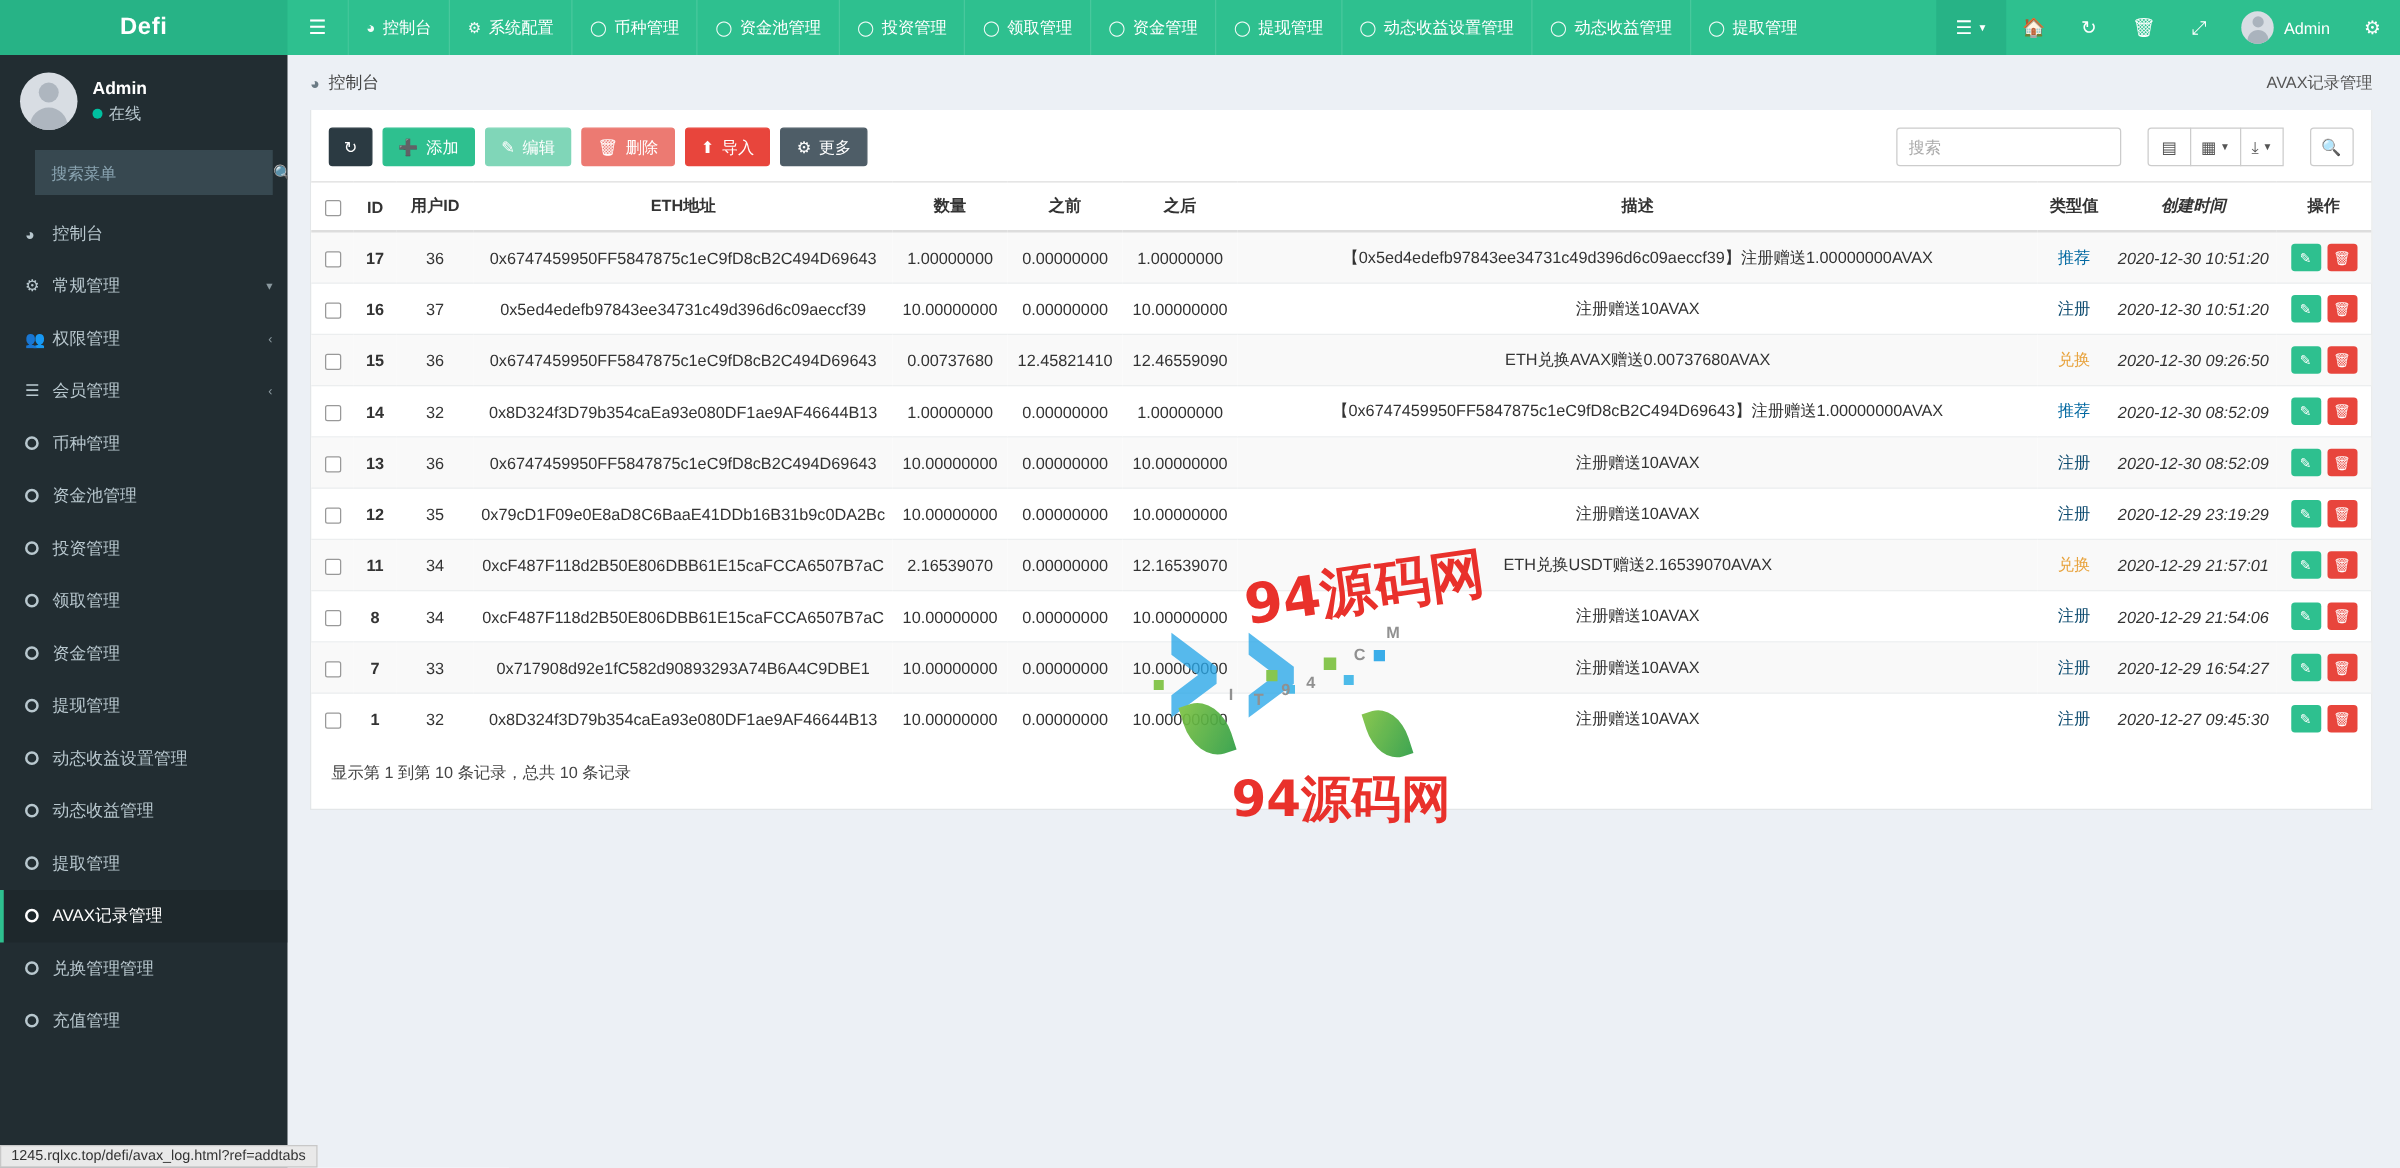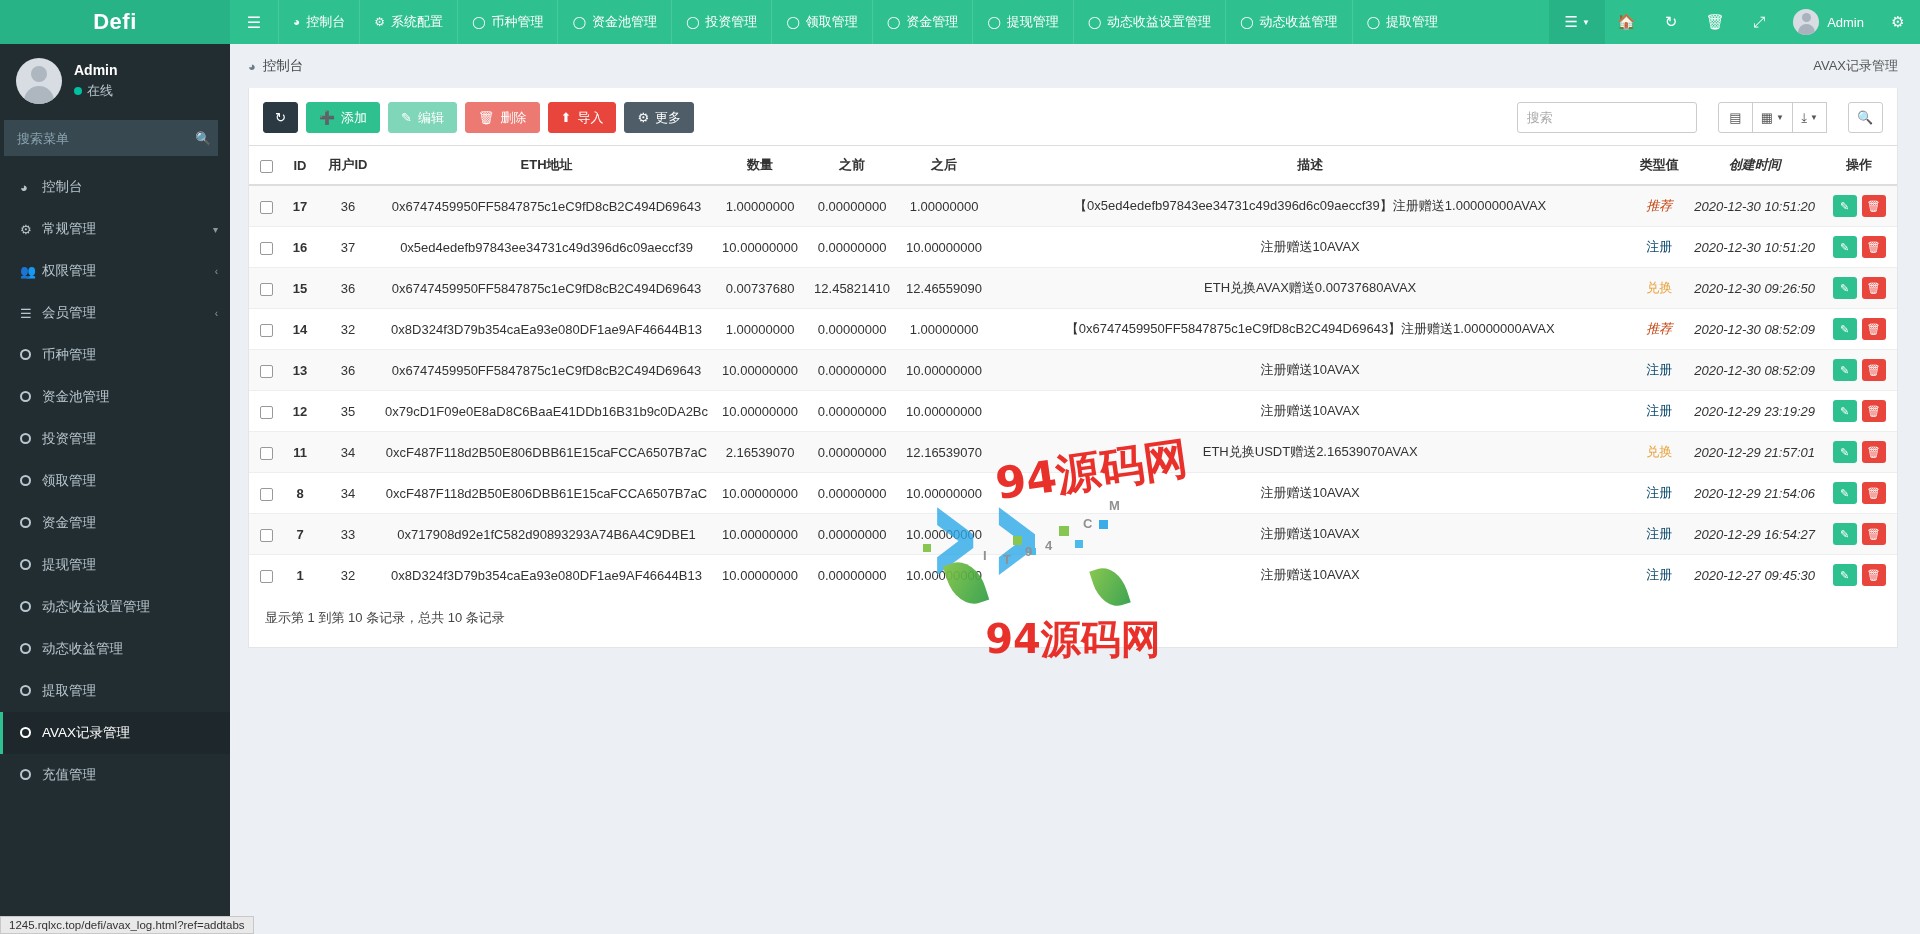"Defi" .brand { font-size: 22px -> 19px }
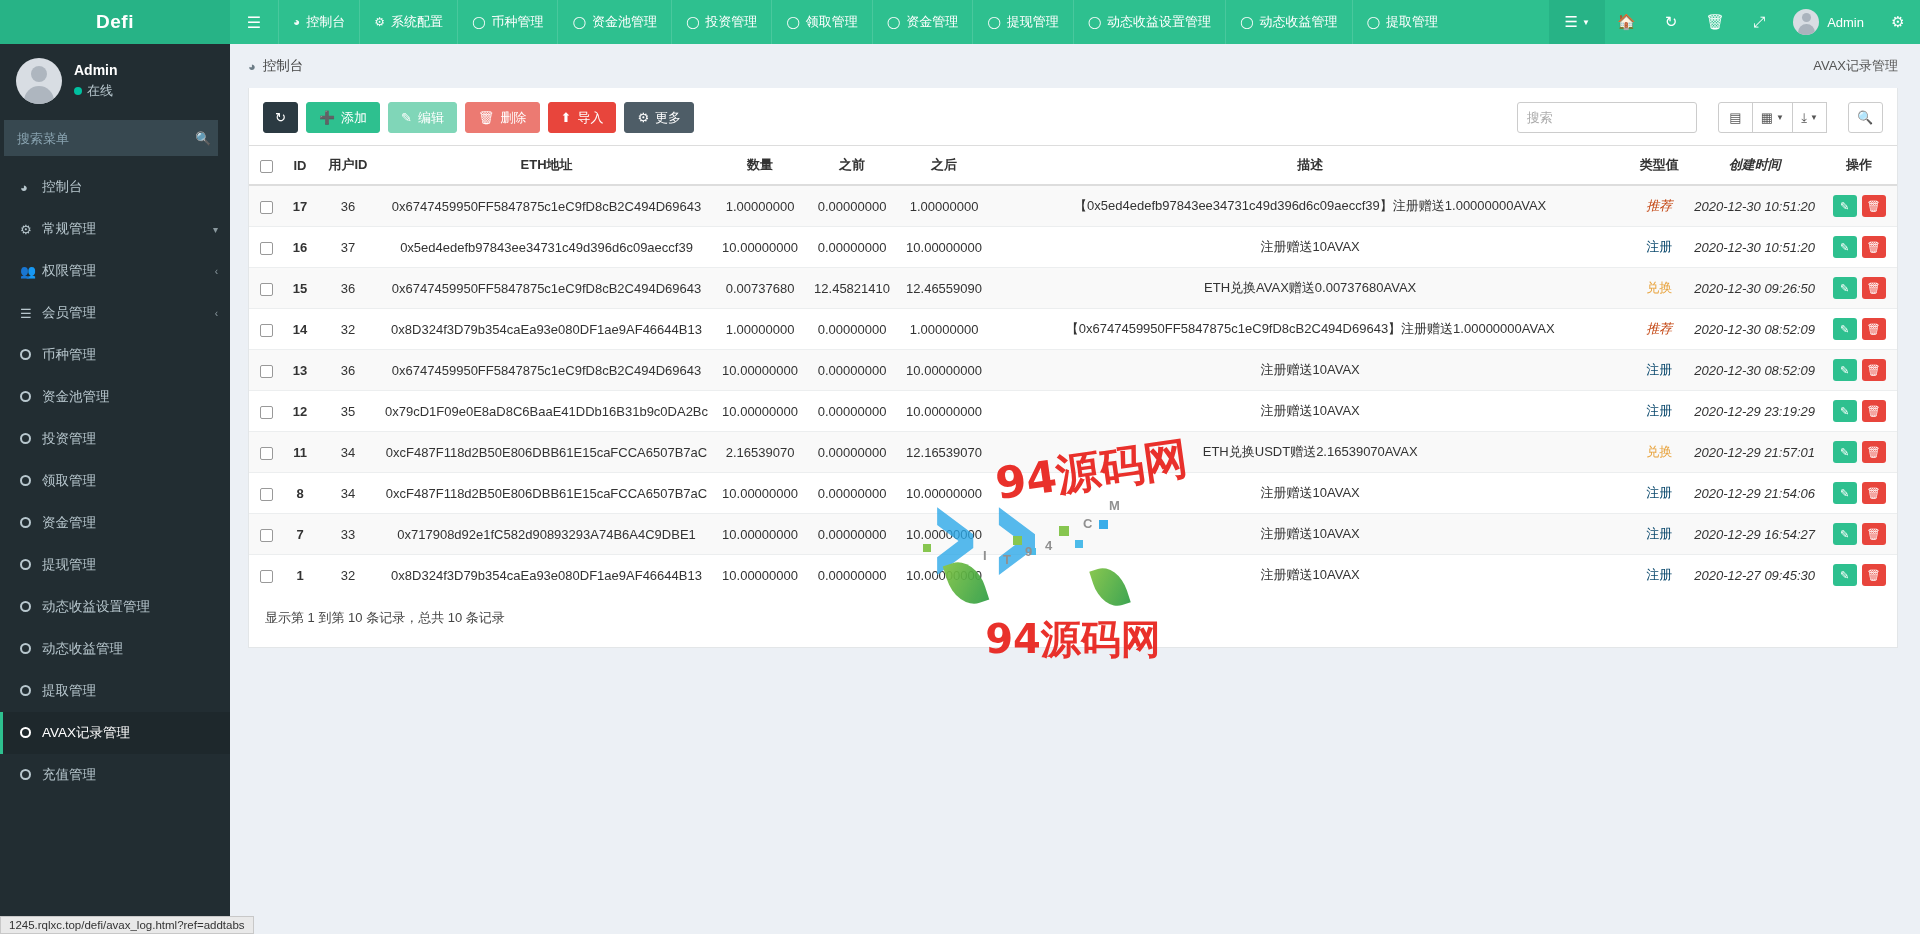"搜索菜单" .side-search { margin: 2px 12px 10px 4px -> 2px 12px 10px 28px }
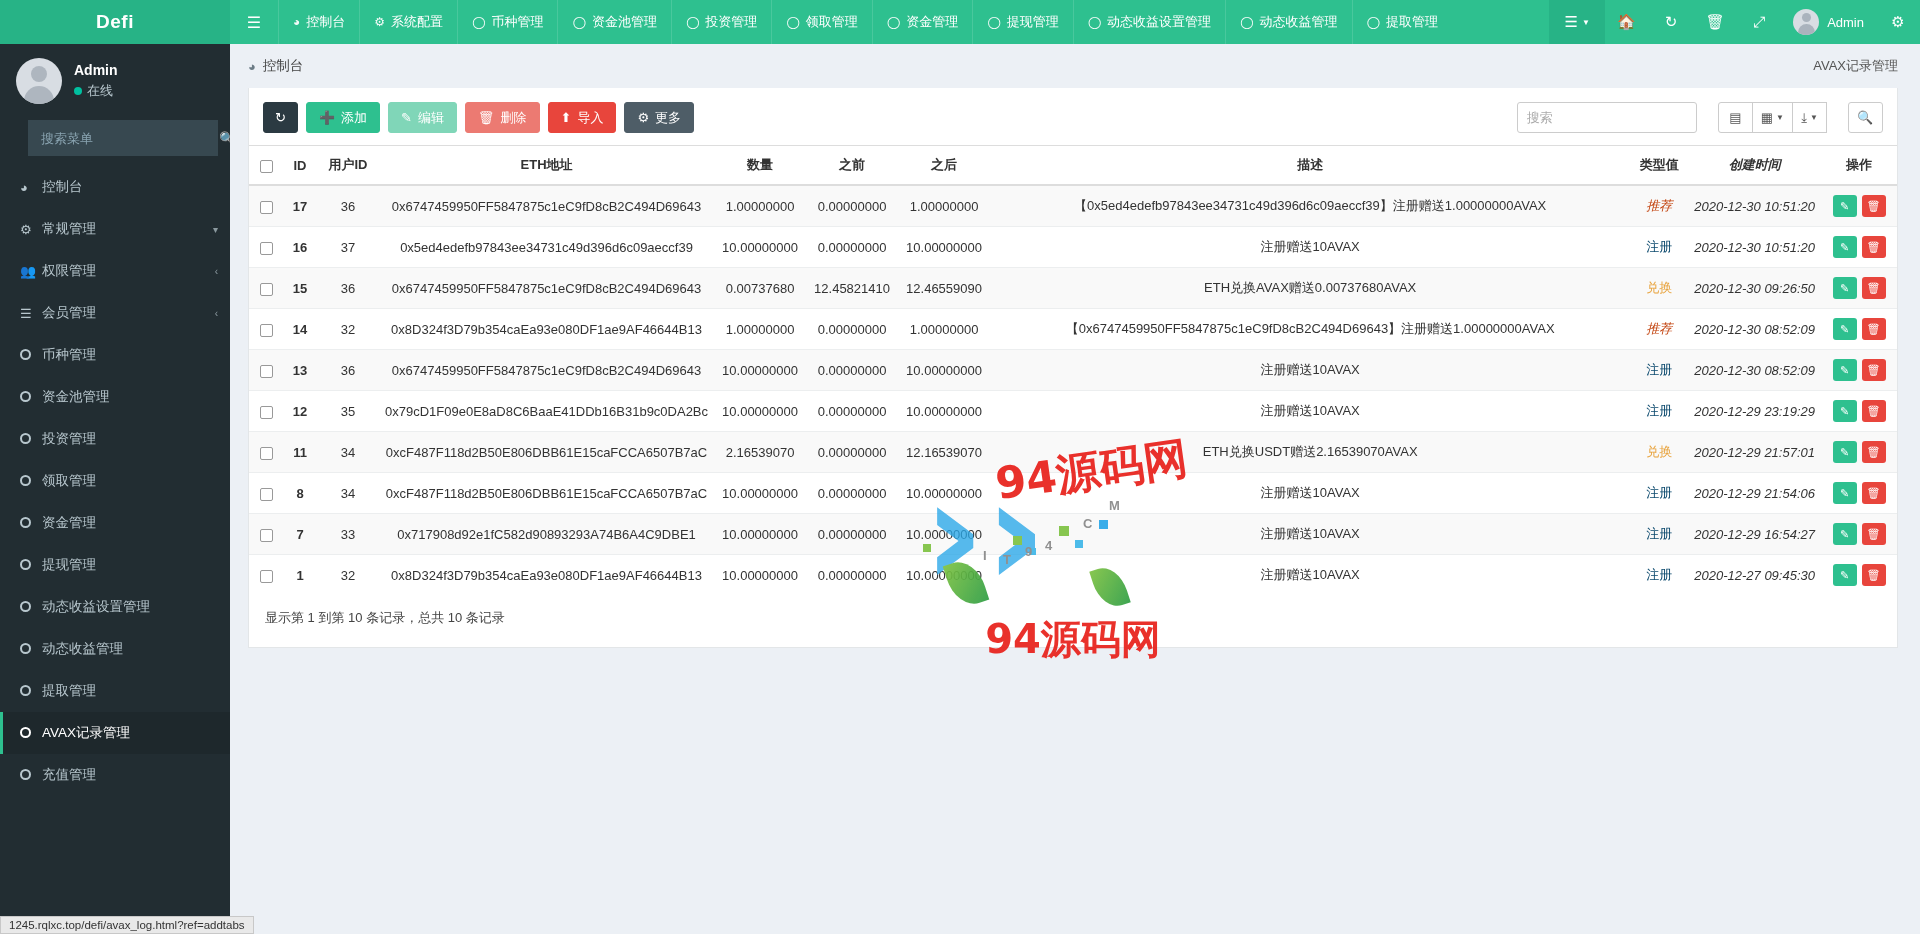"推荐" .type-tui { color: #c2410c -> #0369a1; font-style: italic -> none }
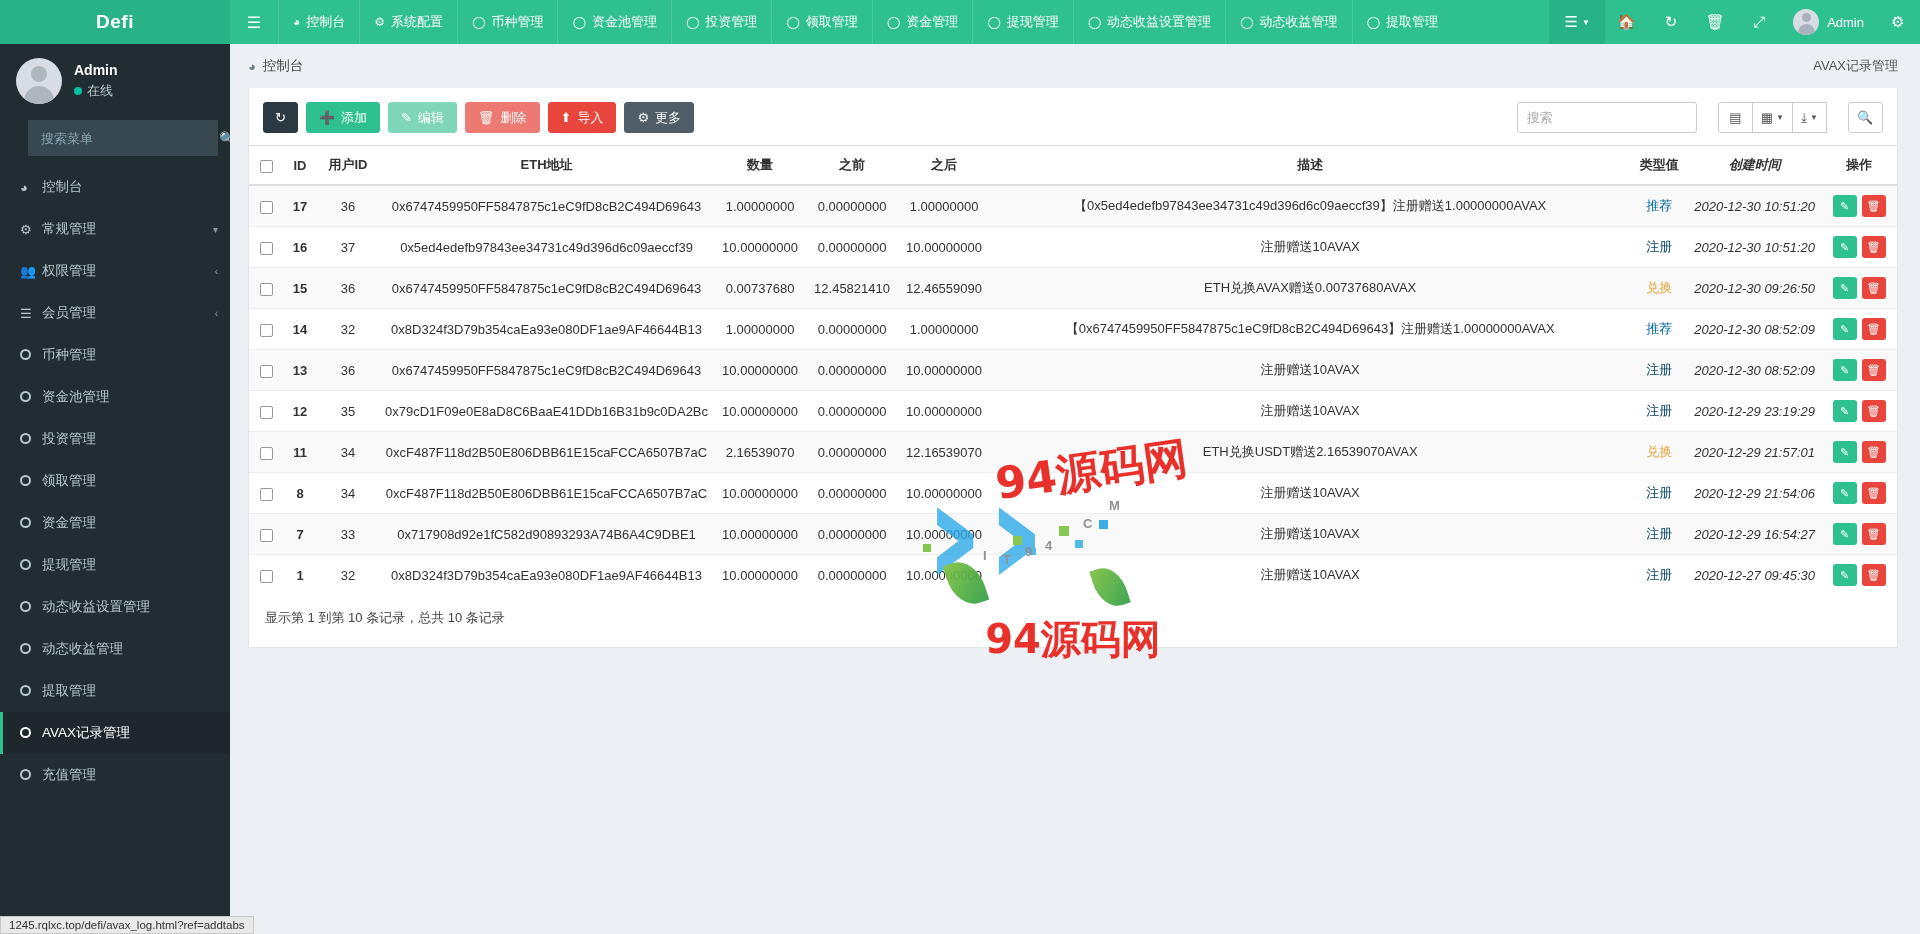"兑换管理管理" li.side-item { html: none -> <li> <span><i></i></span> <span>兑换管理管理</span> </li> }
